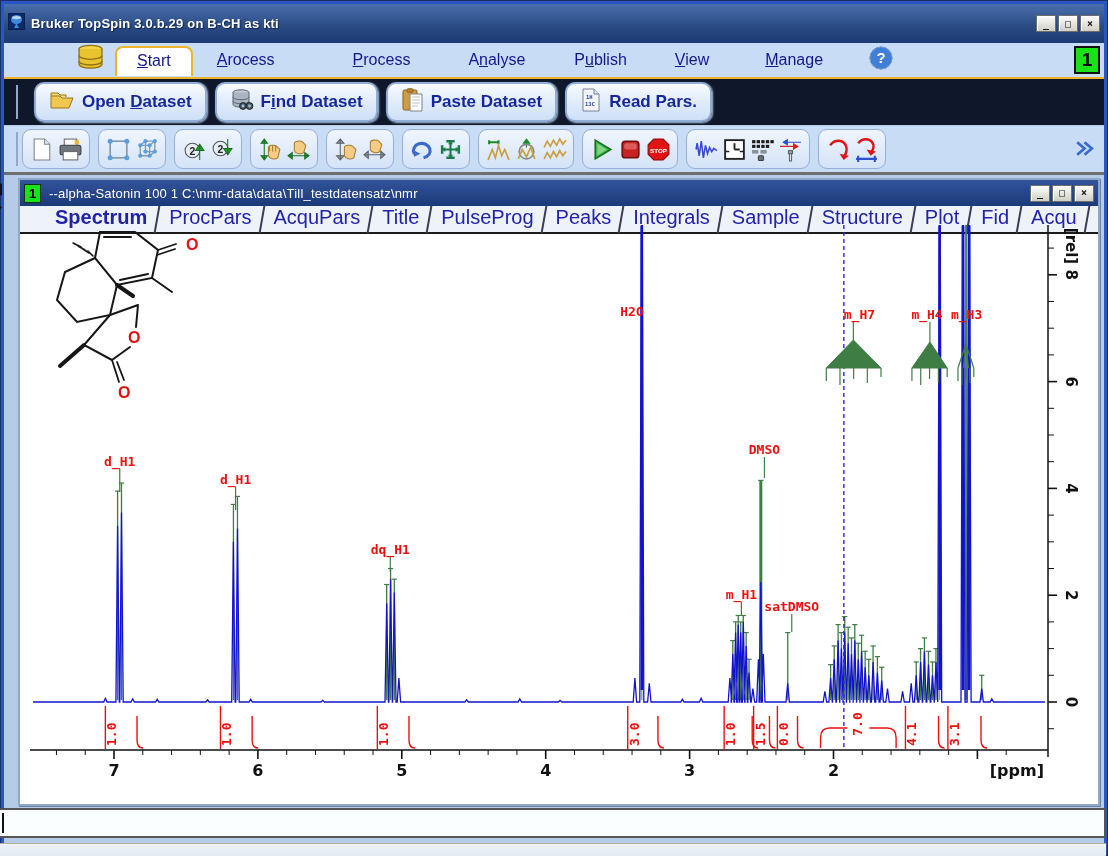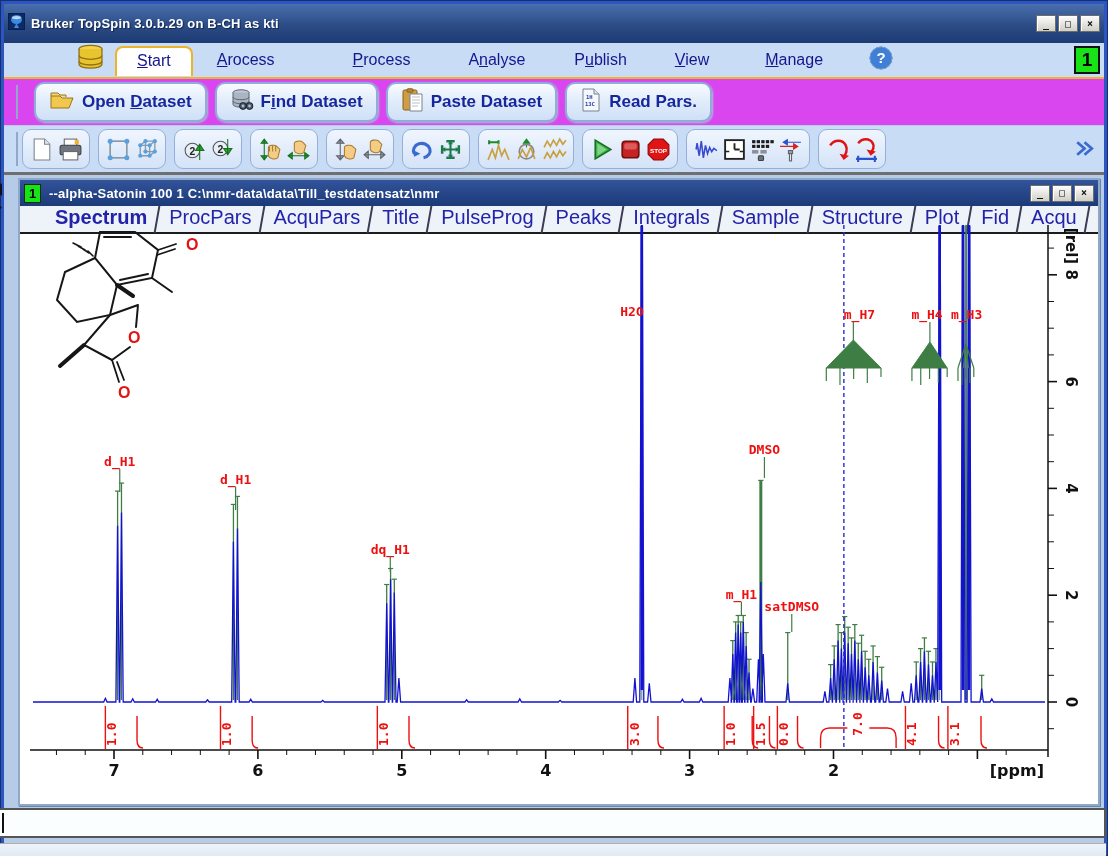"Open Dataset" #bigbar { background: #d946ef -> #0f172a }
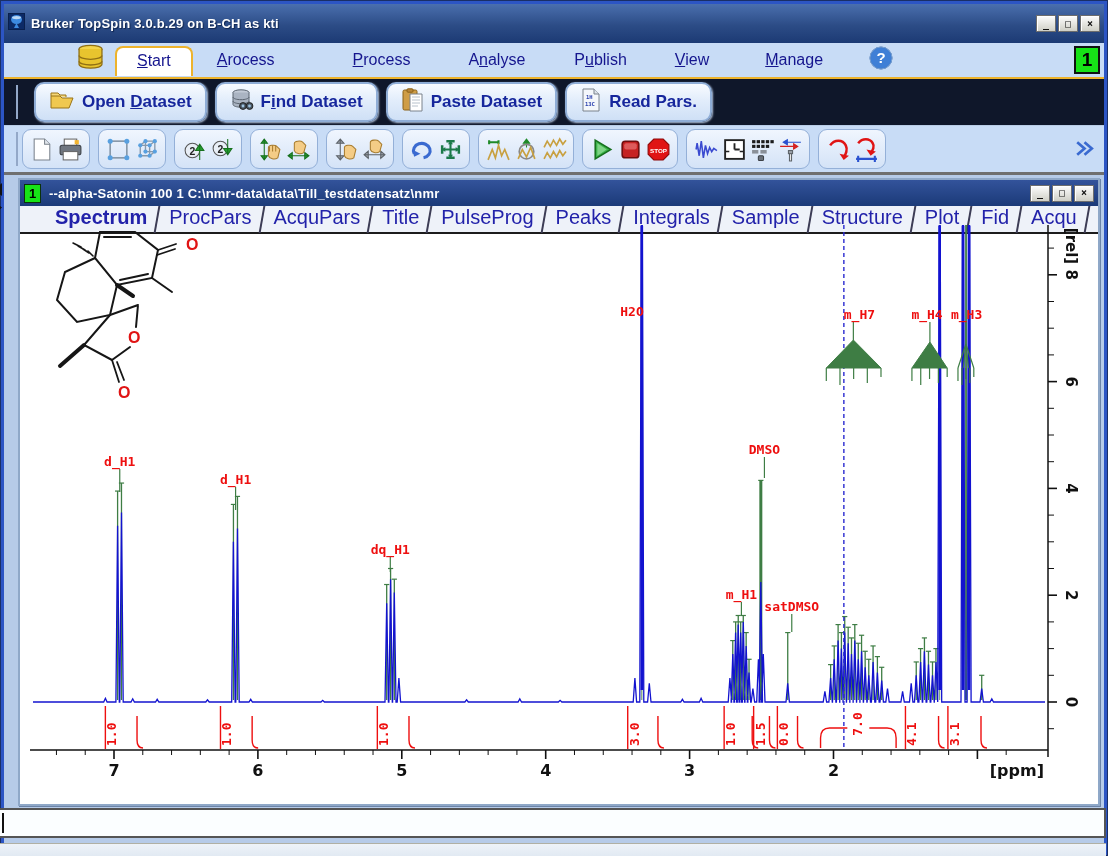"--alpha-Satonin 100 1" #dstitle .ttl { font-weight: bold -> normal }
